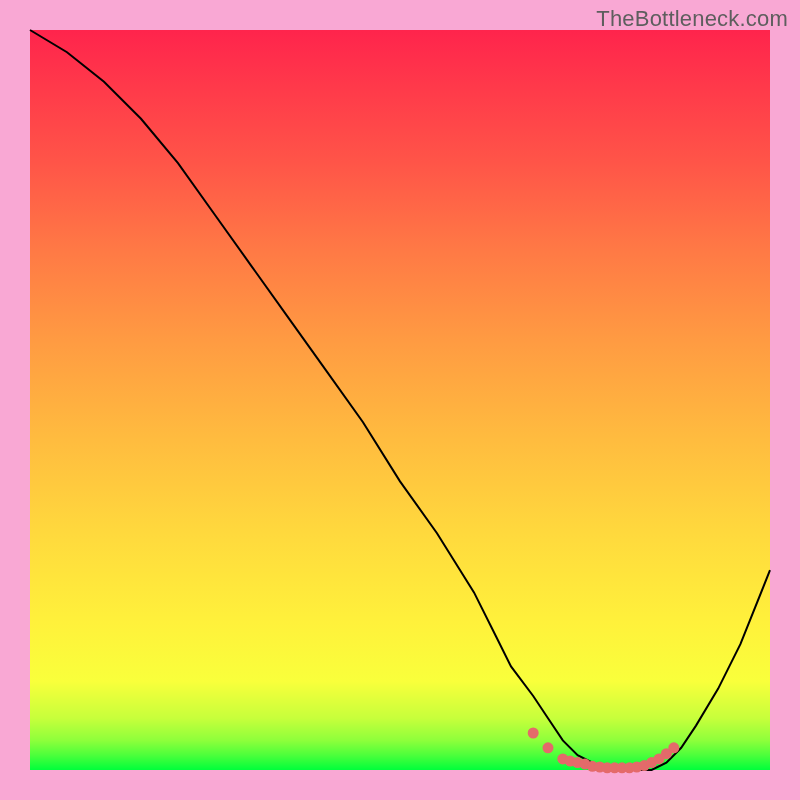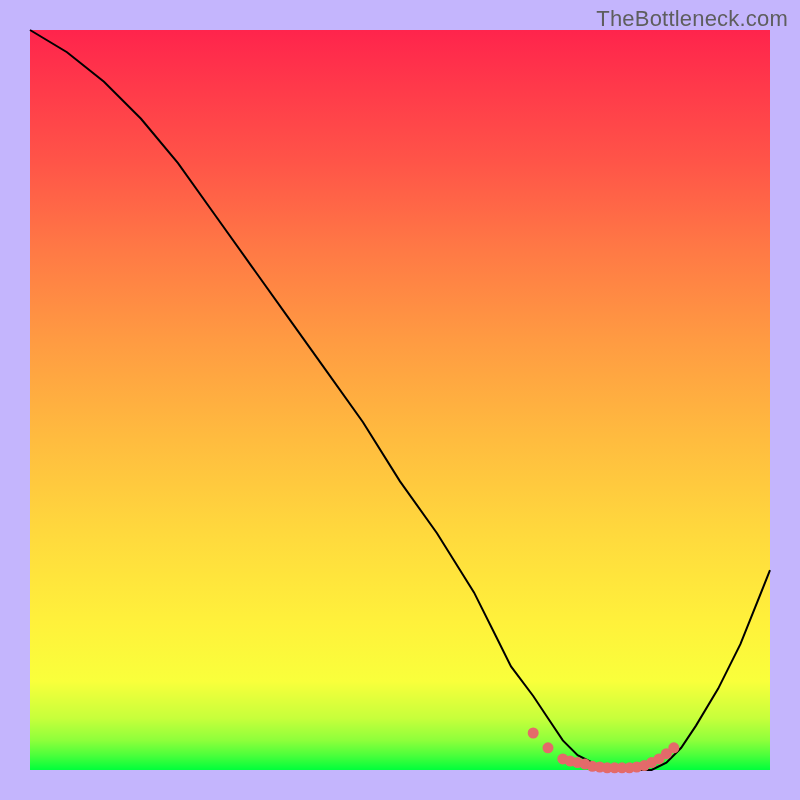"TheBottleneck.com" .outer { background: #c4b5fd -> #f9a8d4 }
